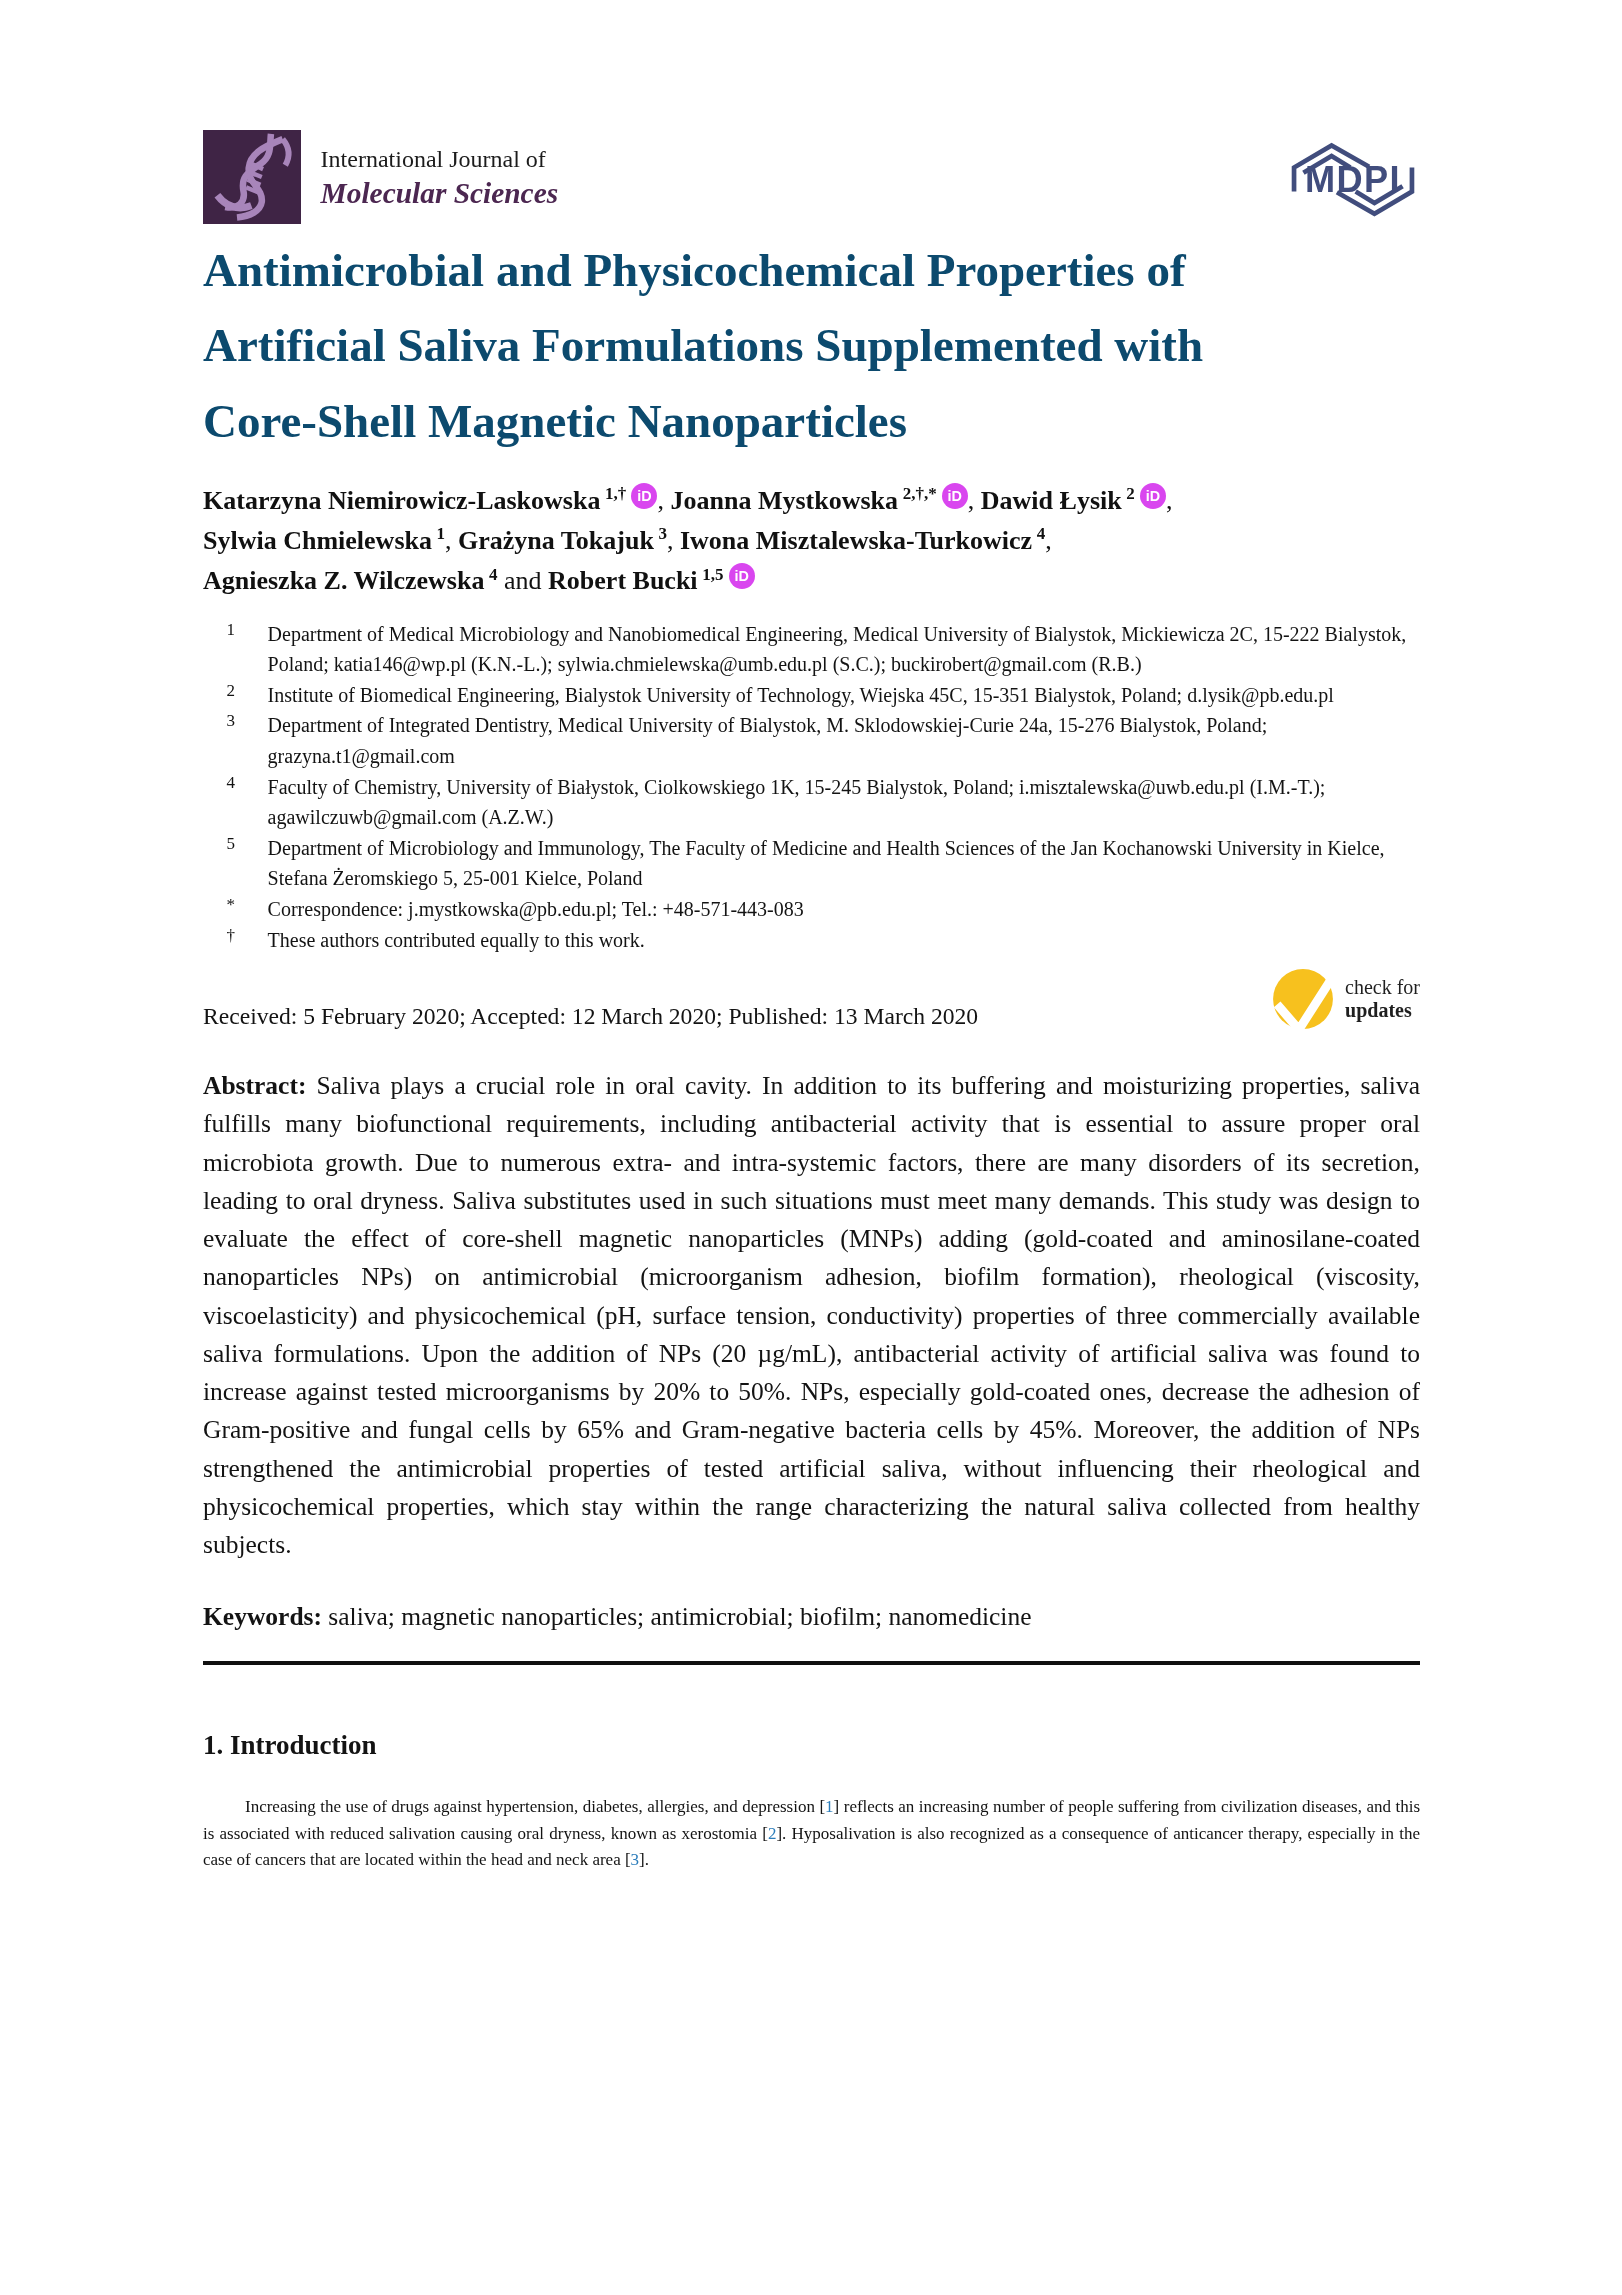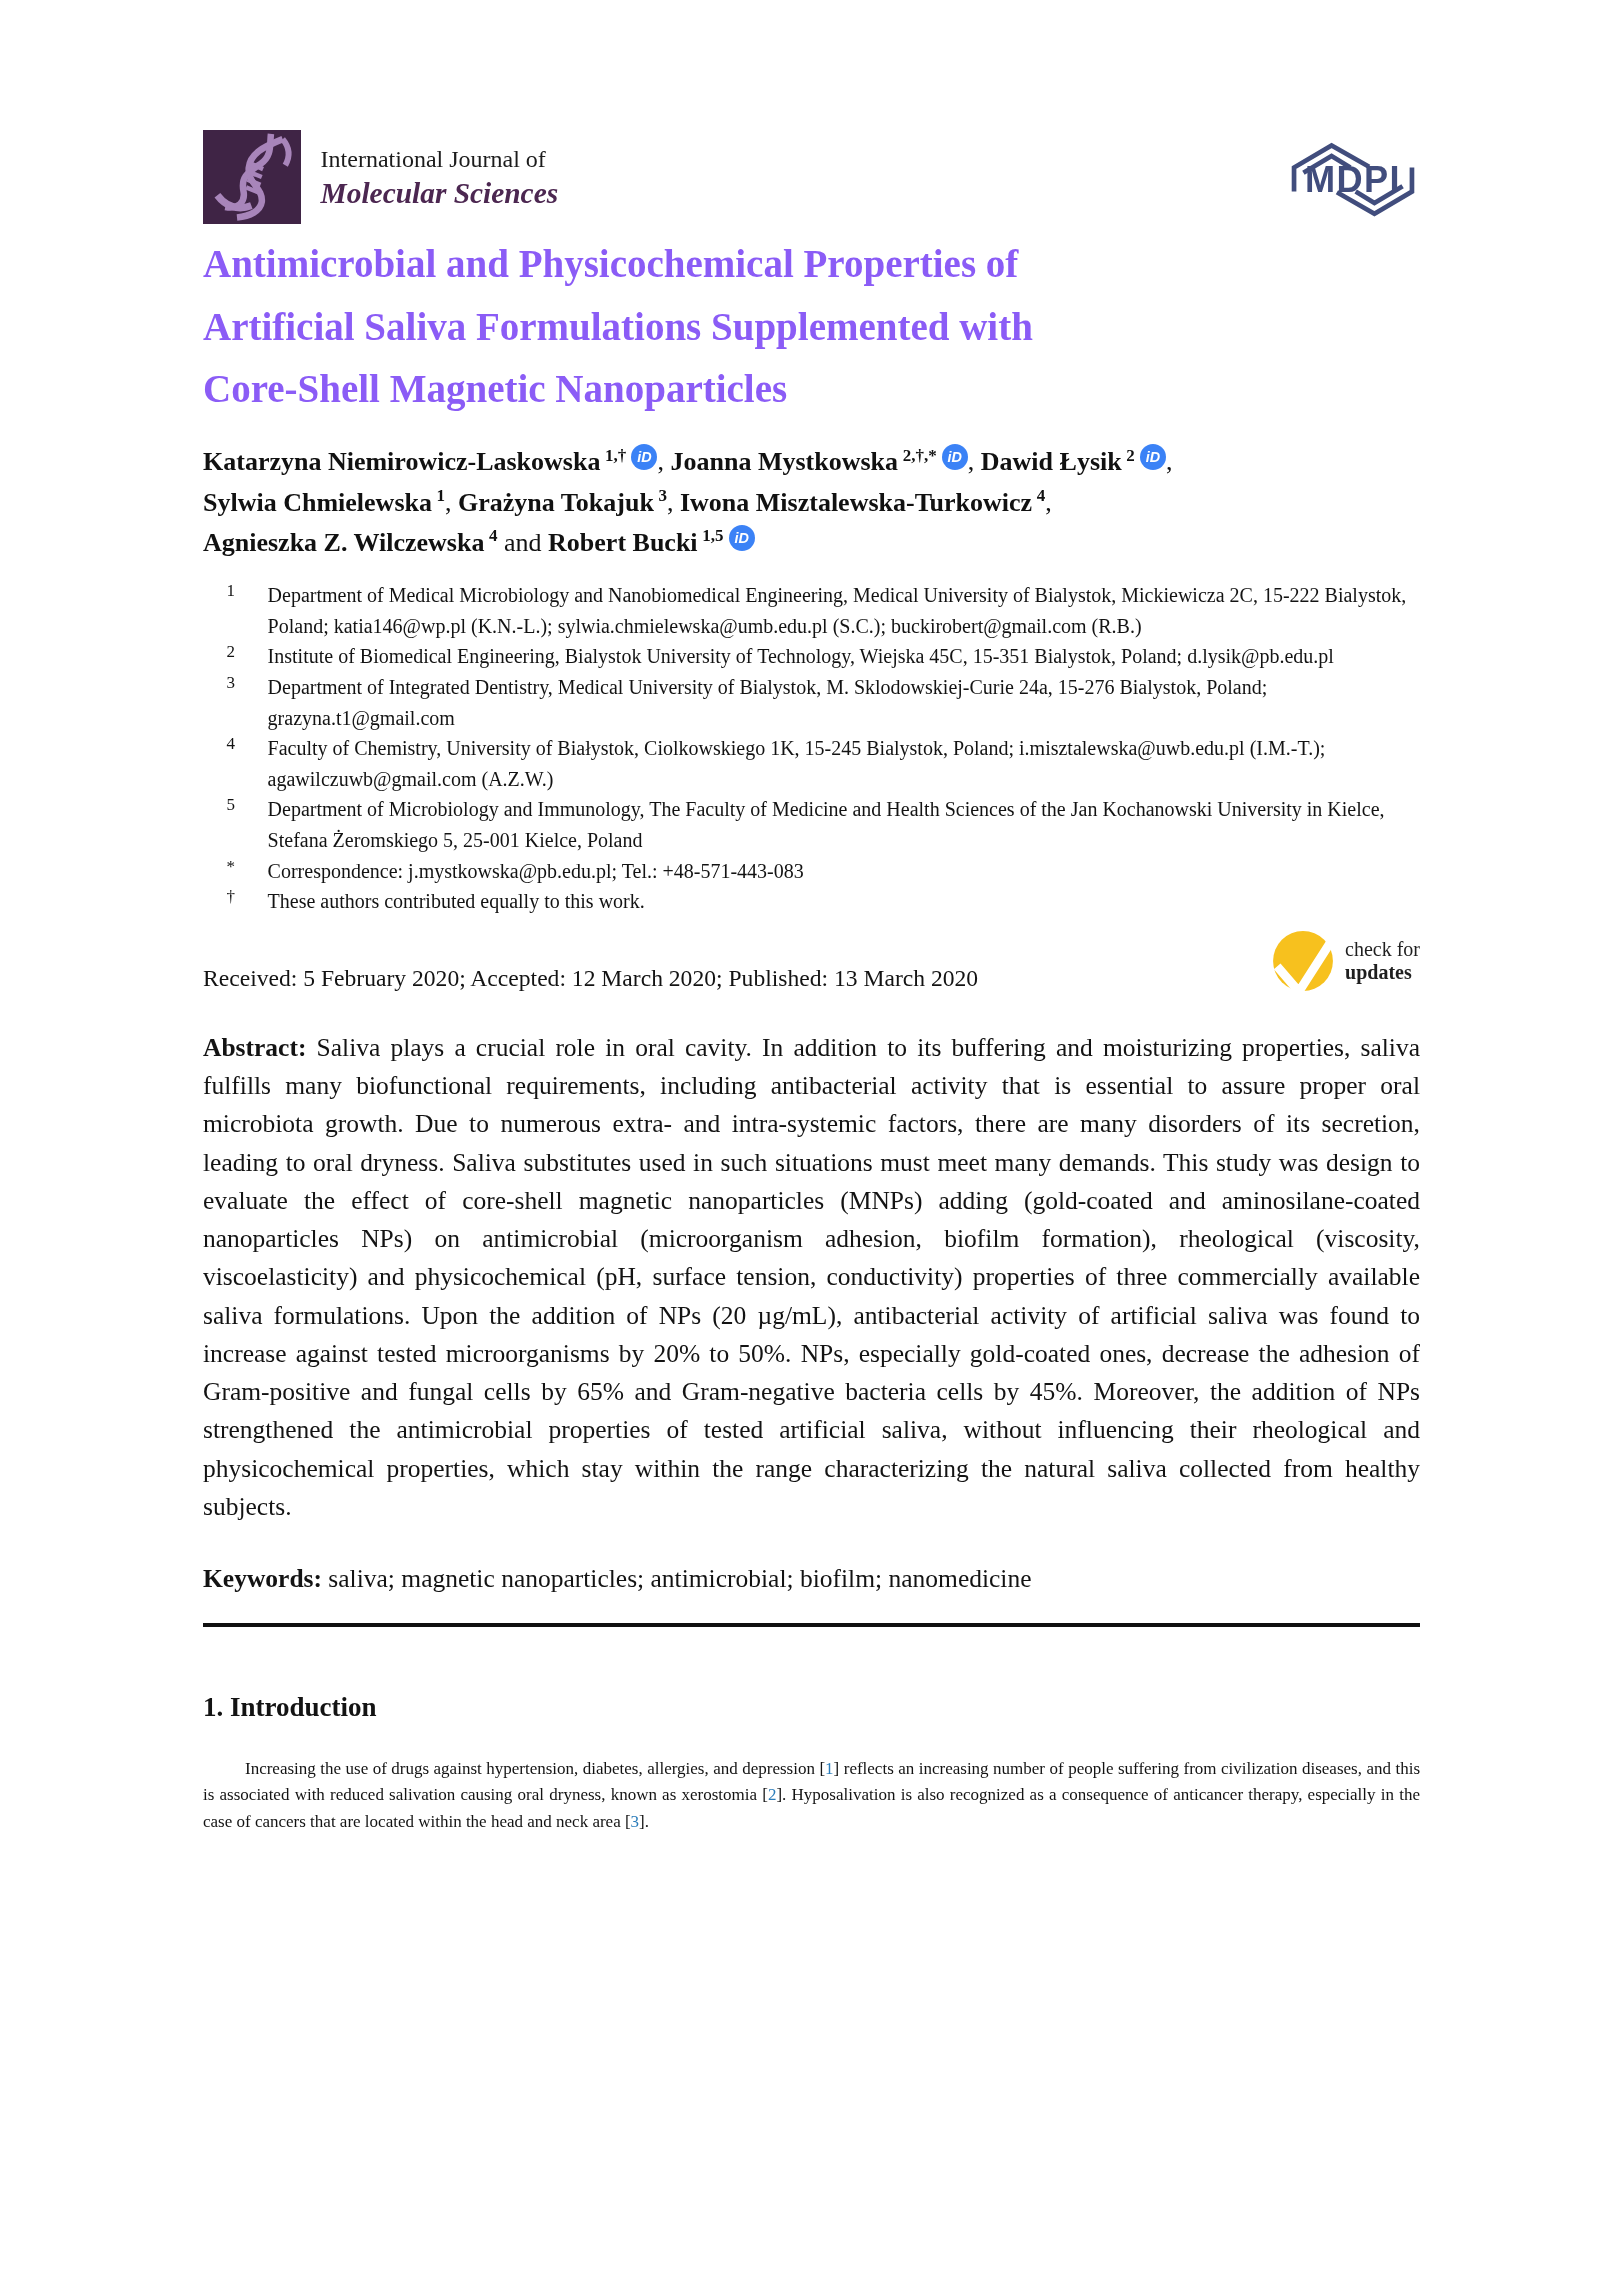"Antimicrobial and Physicochemical" .title { color: #8b5cf6 -> #0c4a6e; font-size: 39px -> 47px }
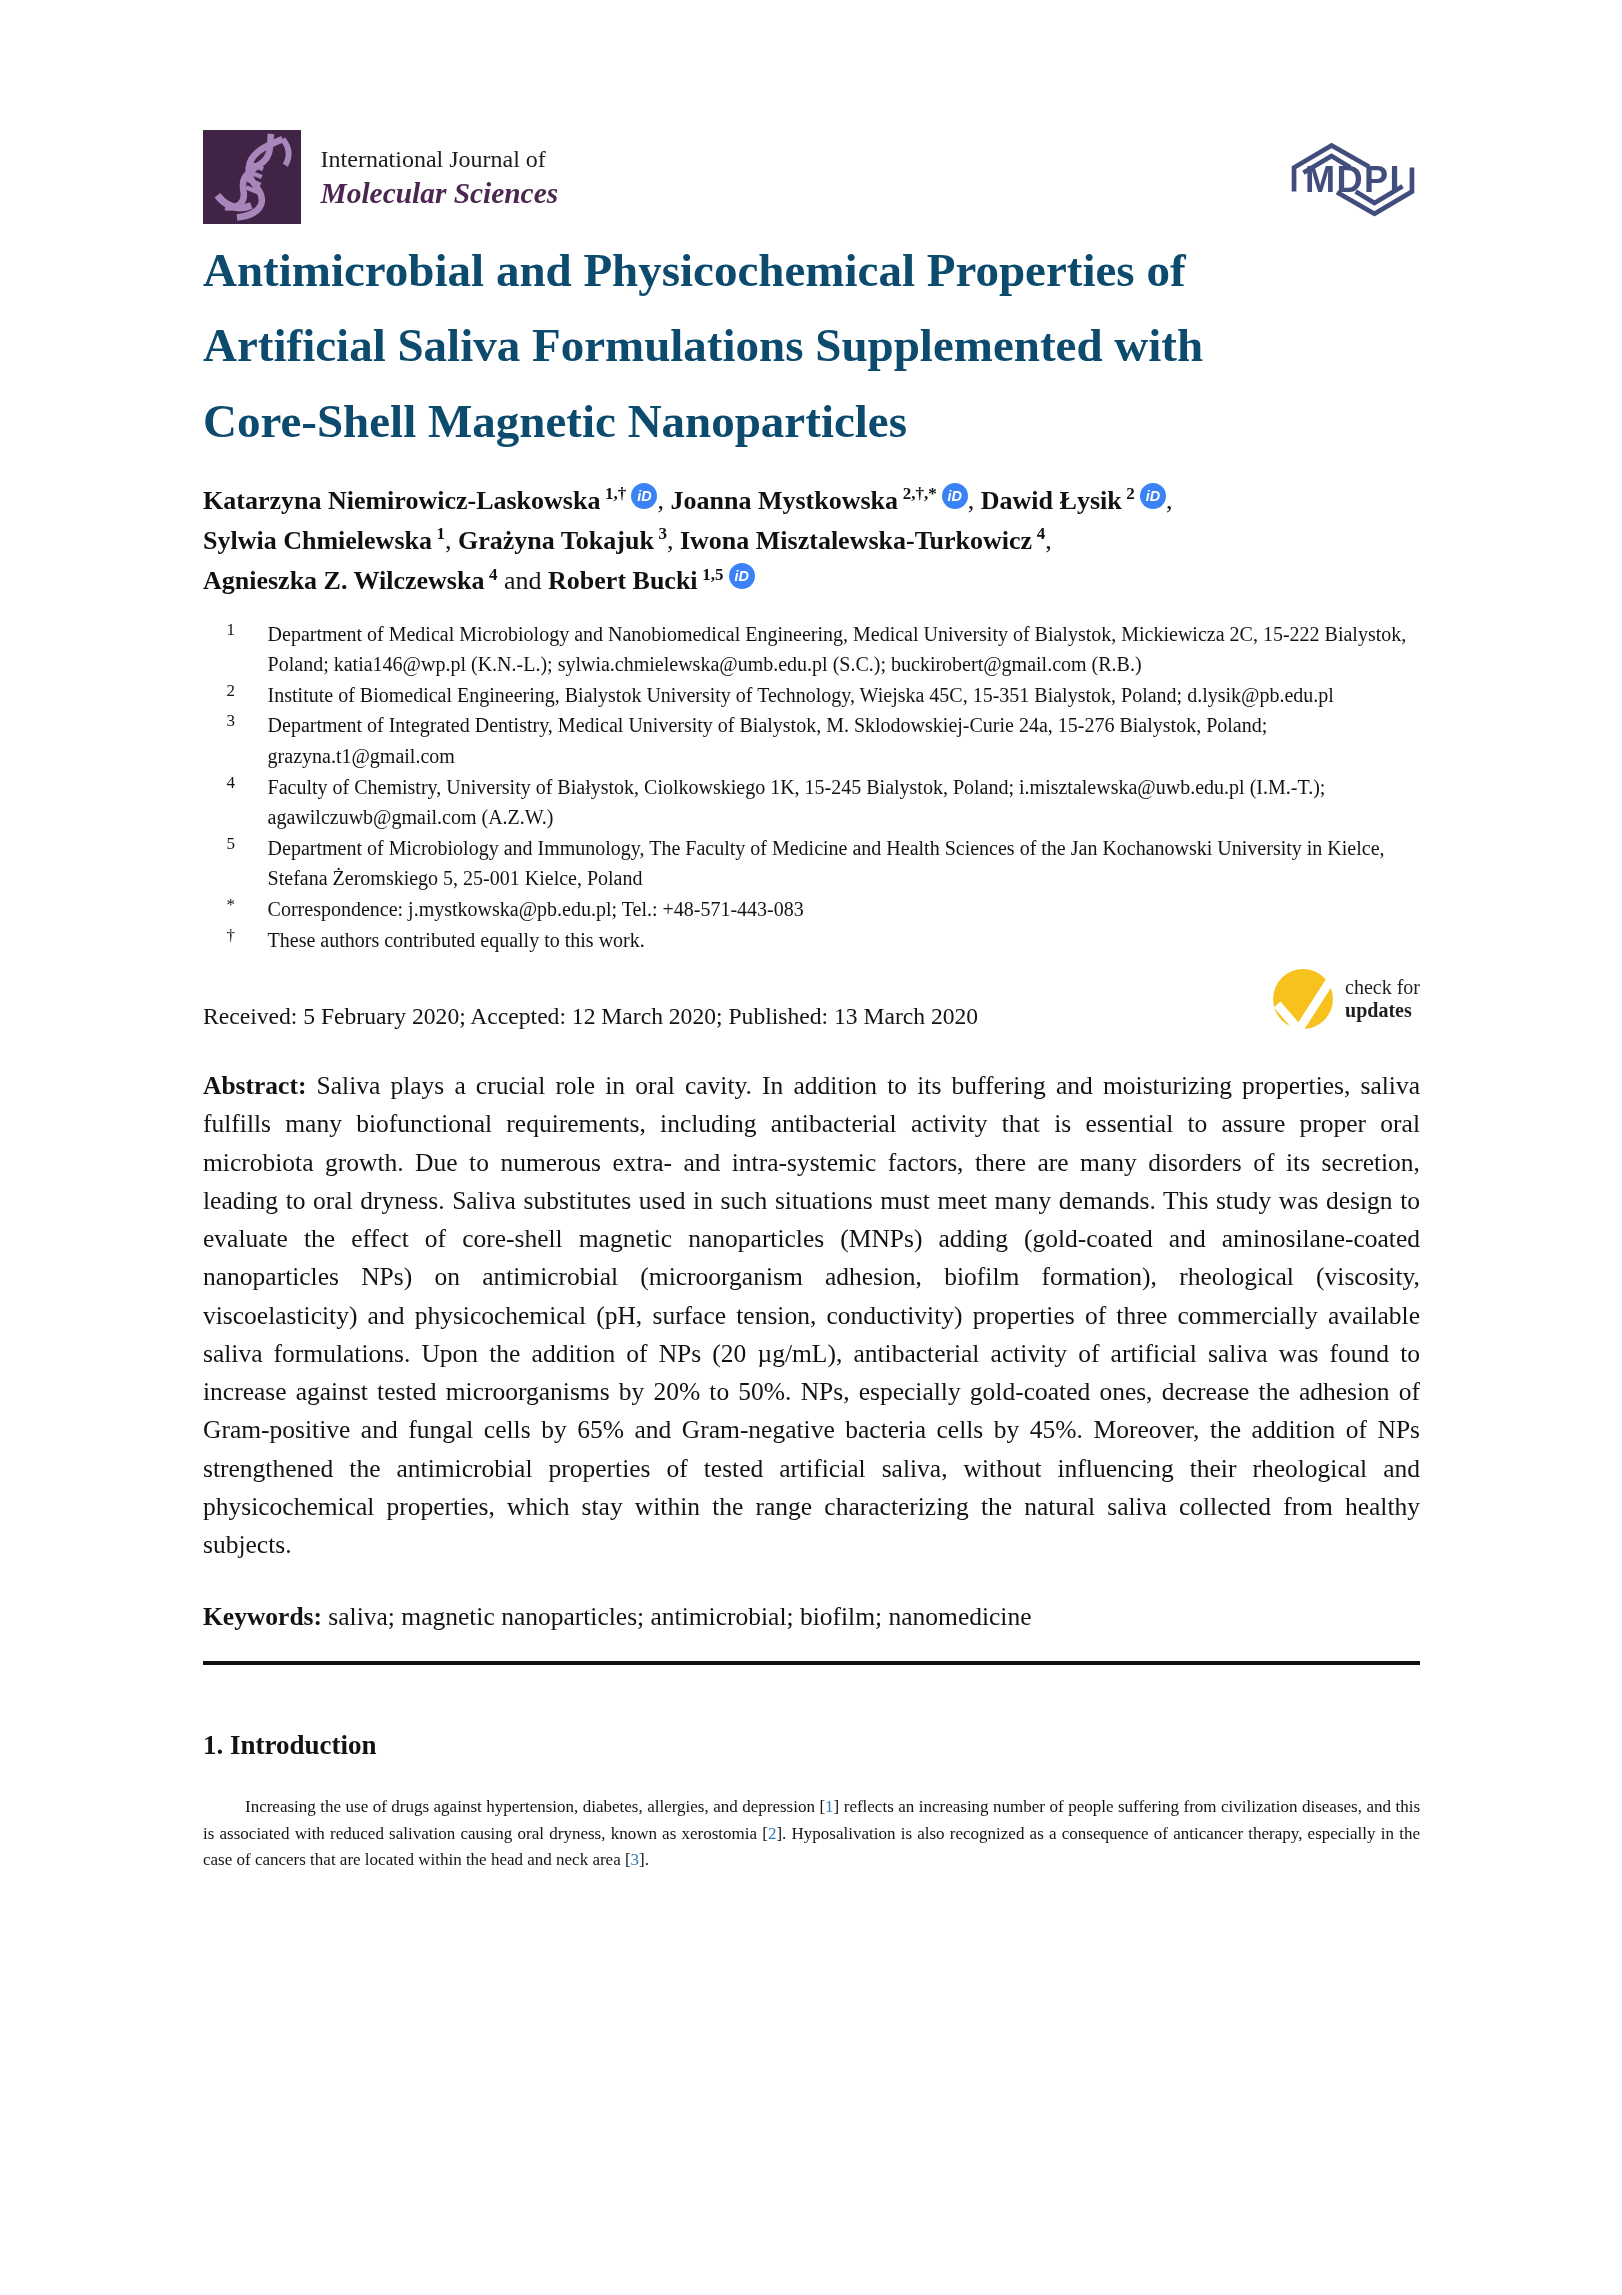"iD" .orcid { background: #3b82f6 -> #d946ef; font-style: italic -> none }
